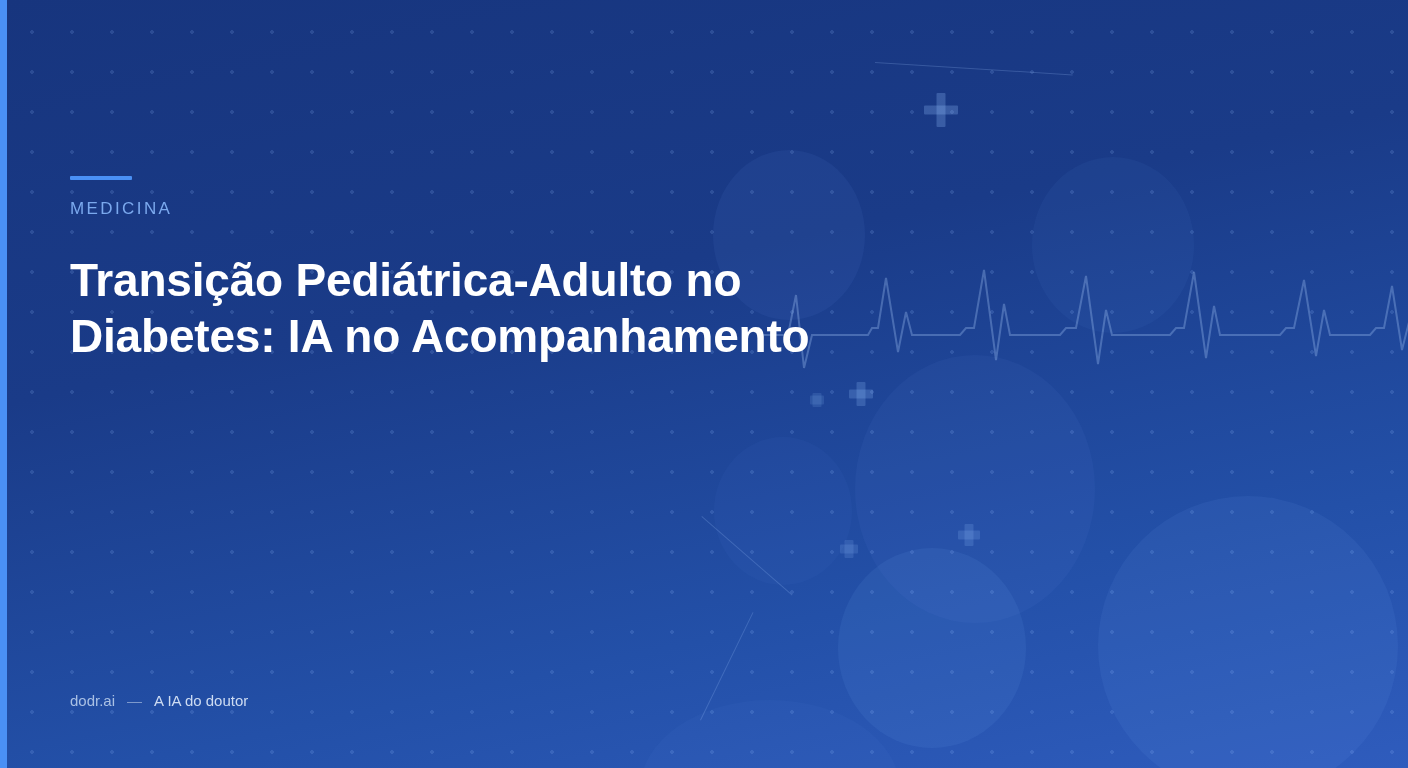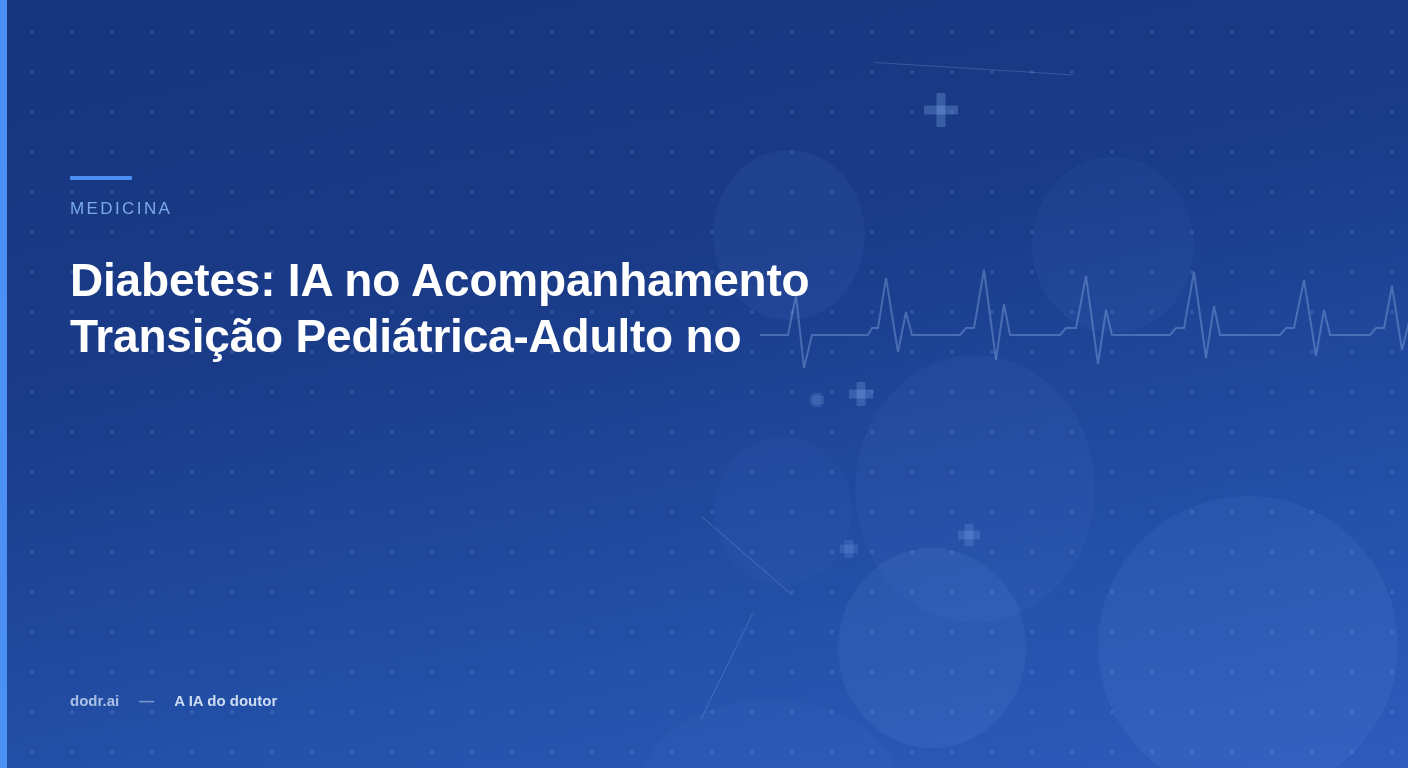"Diabetes: IA no Acompanhamento" span.line { order: before "Transição Pediátrica-Adulto no" -> after "Transição Pediátrica-Adulto no" }
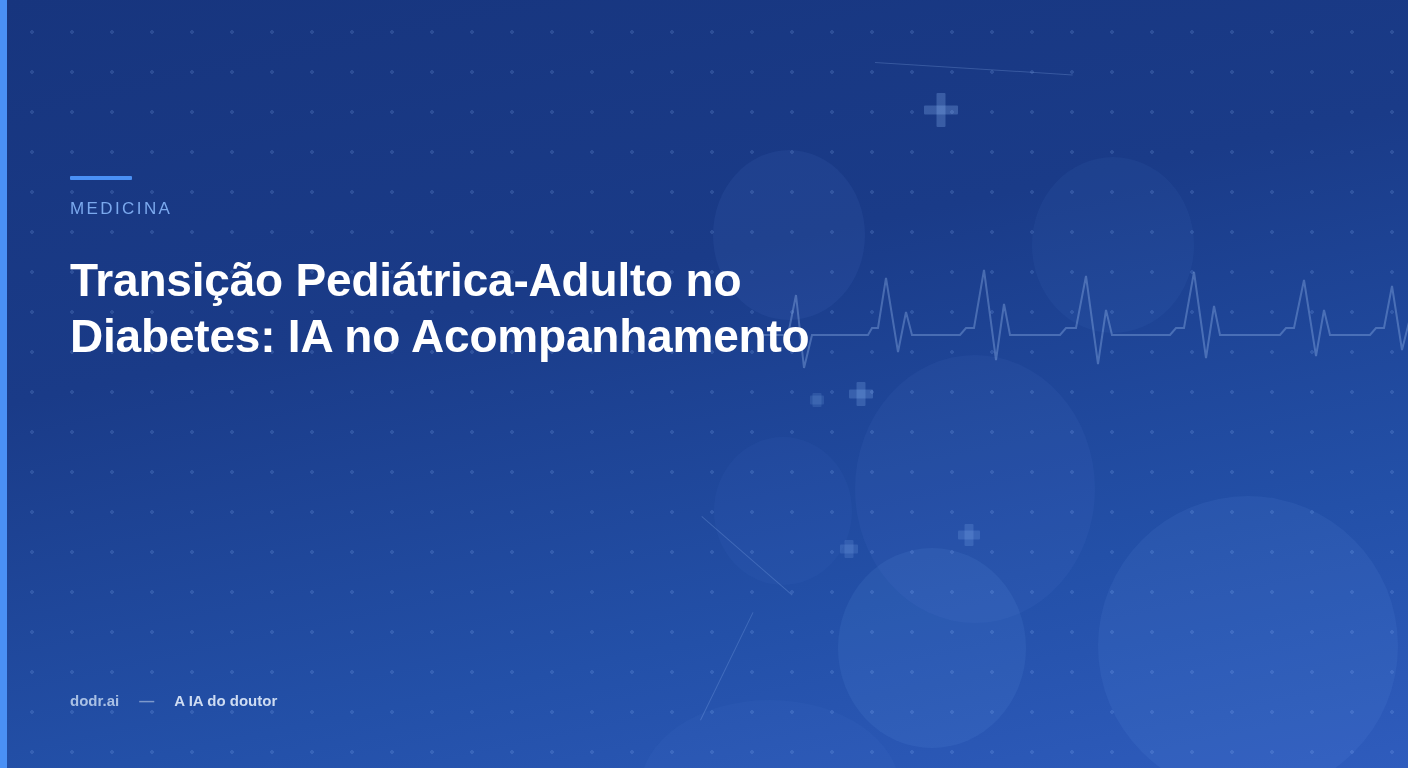"dodr.ai" .footer { font-weight: bold -> none; gap: 20px -> 12px }
